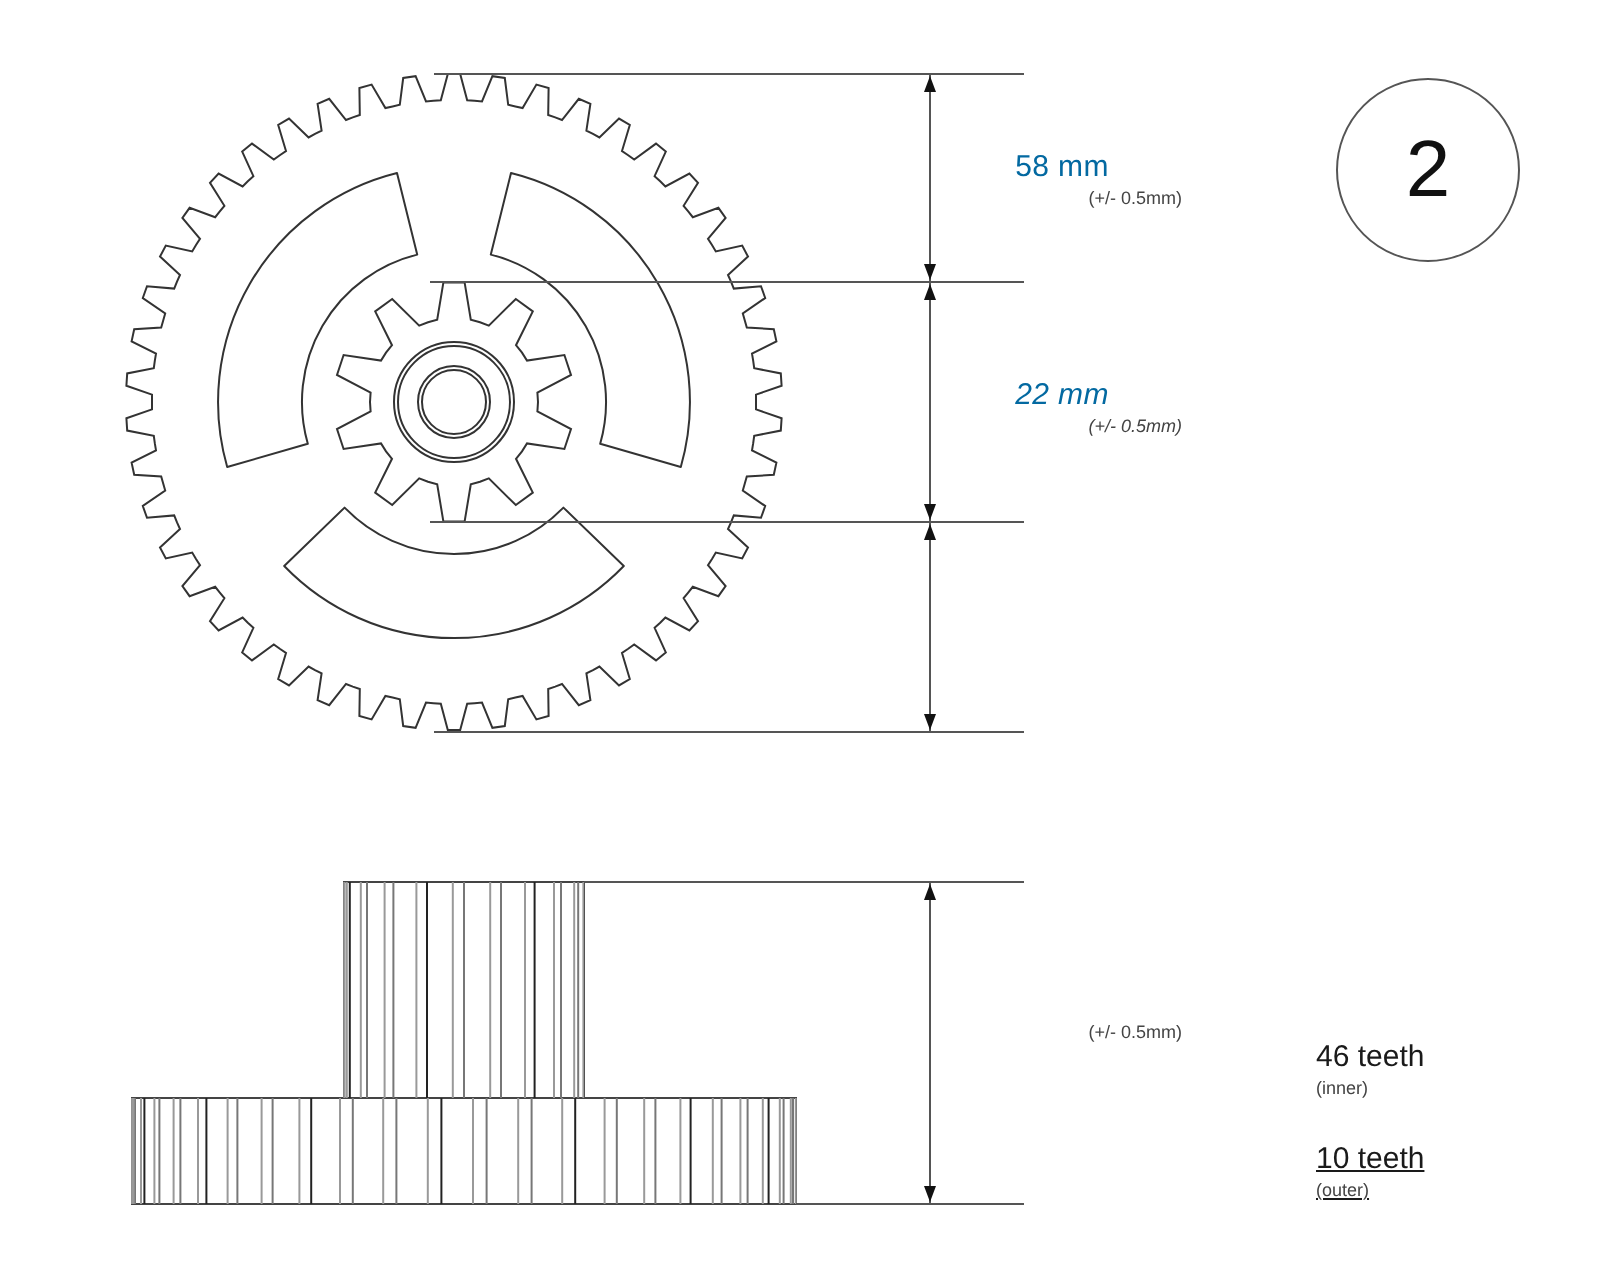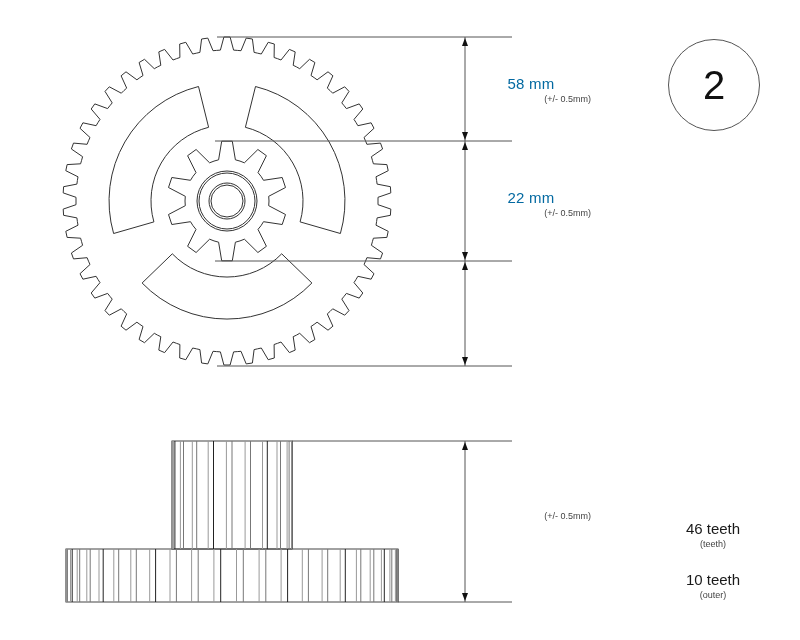"22 mm" div.lbl { font-style: none -> italic }
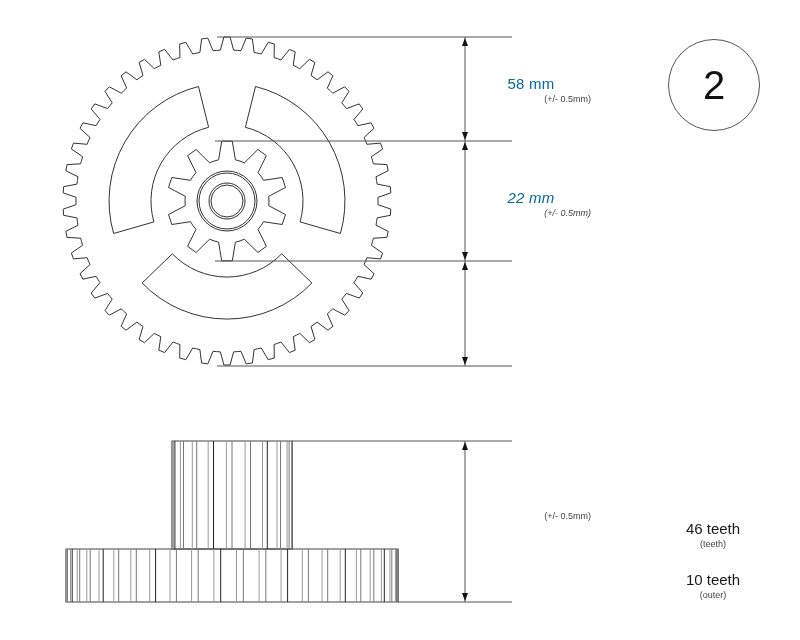"46 teeth" .teeth { text-align: center -> none }
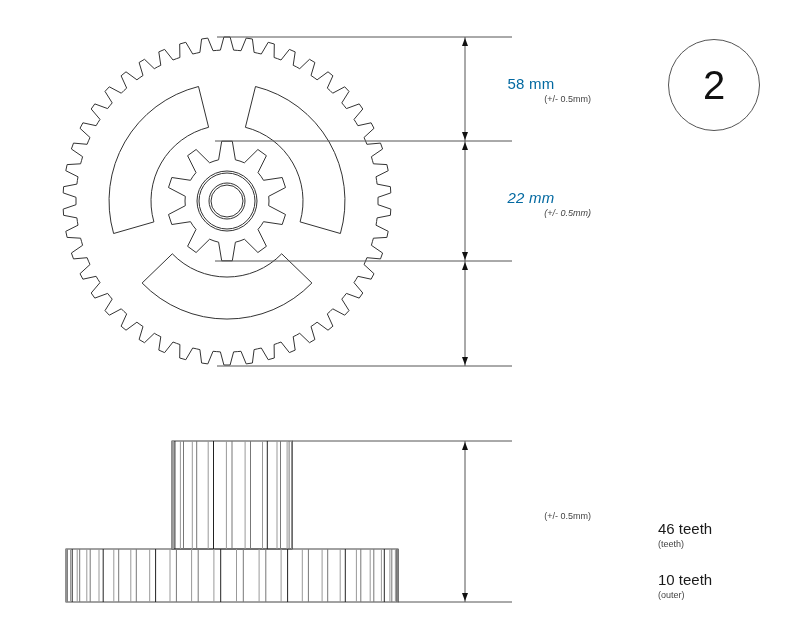"(teeth)" div.sub { text: teeth -> inner }
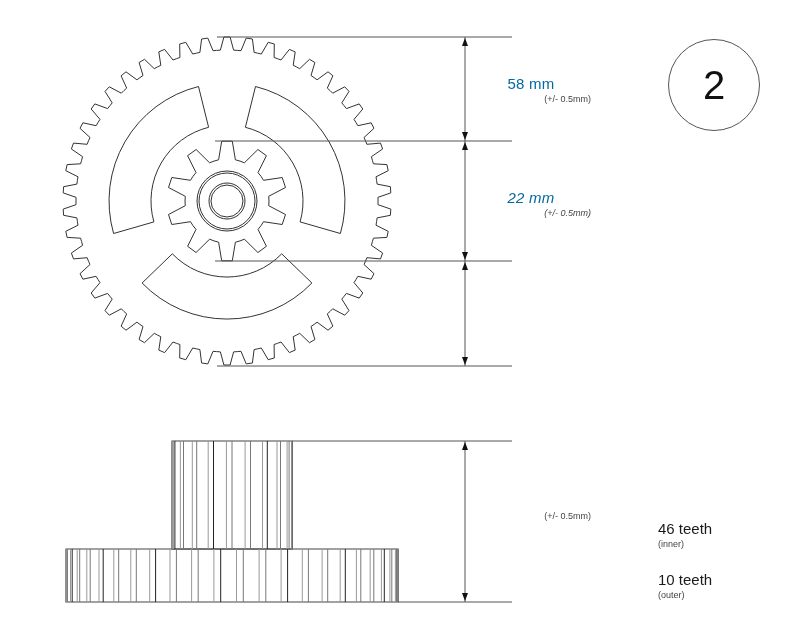"10 teeth" div.teeth { text-decoration: none -> underline }
